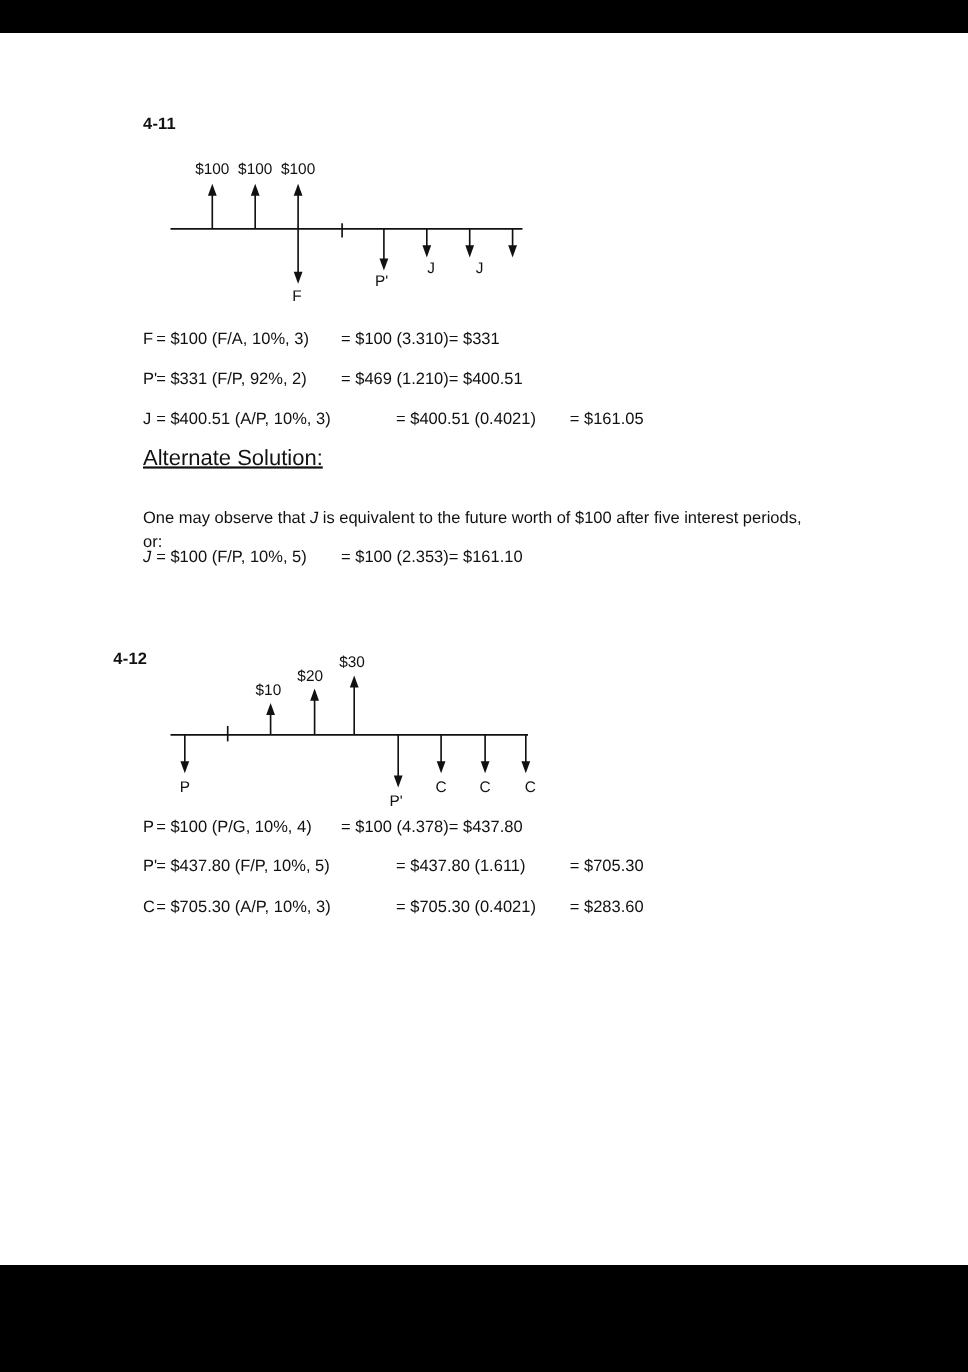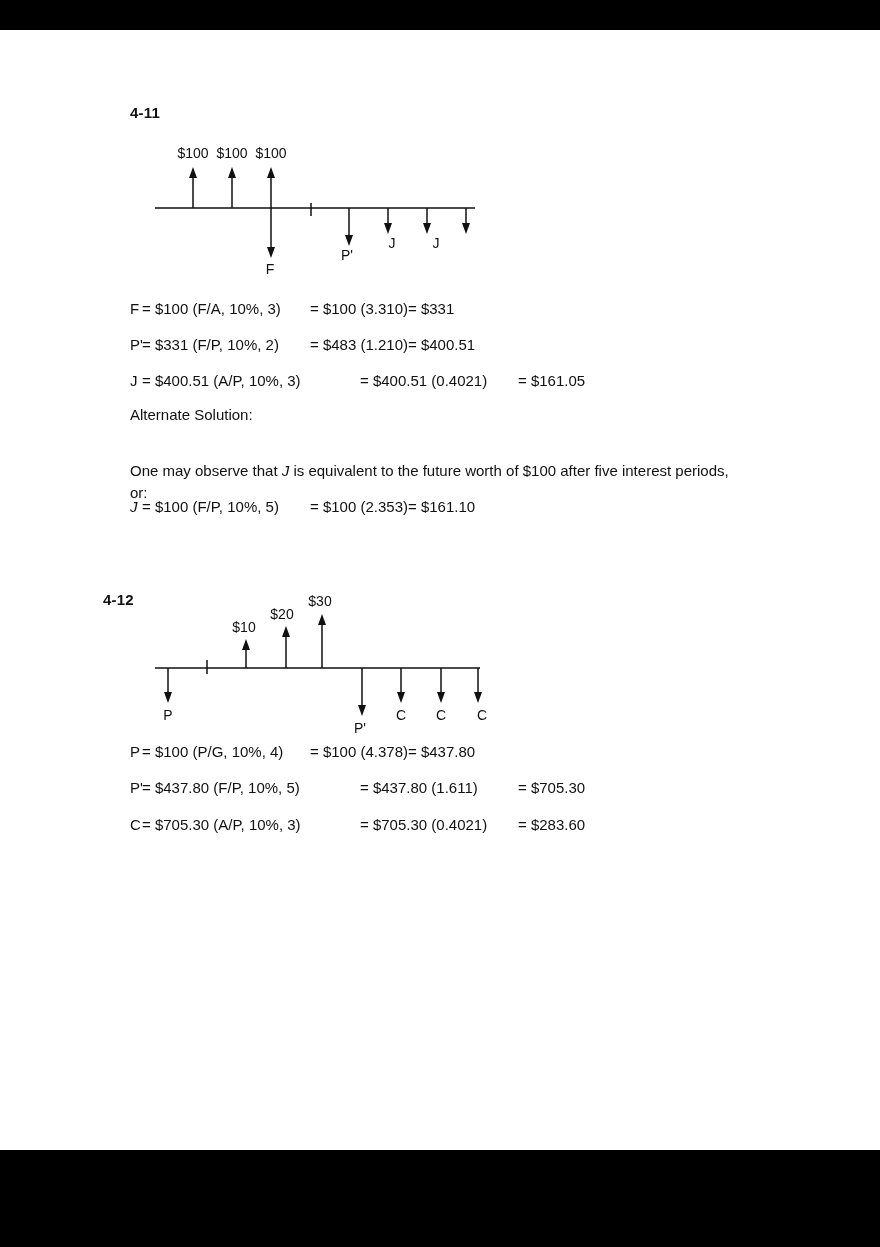"= $331 (F/P, 10%, 2)" span.ea { text: 10% -> 92% }
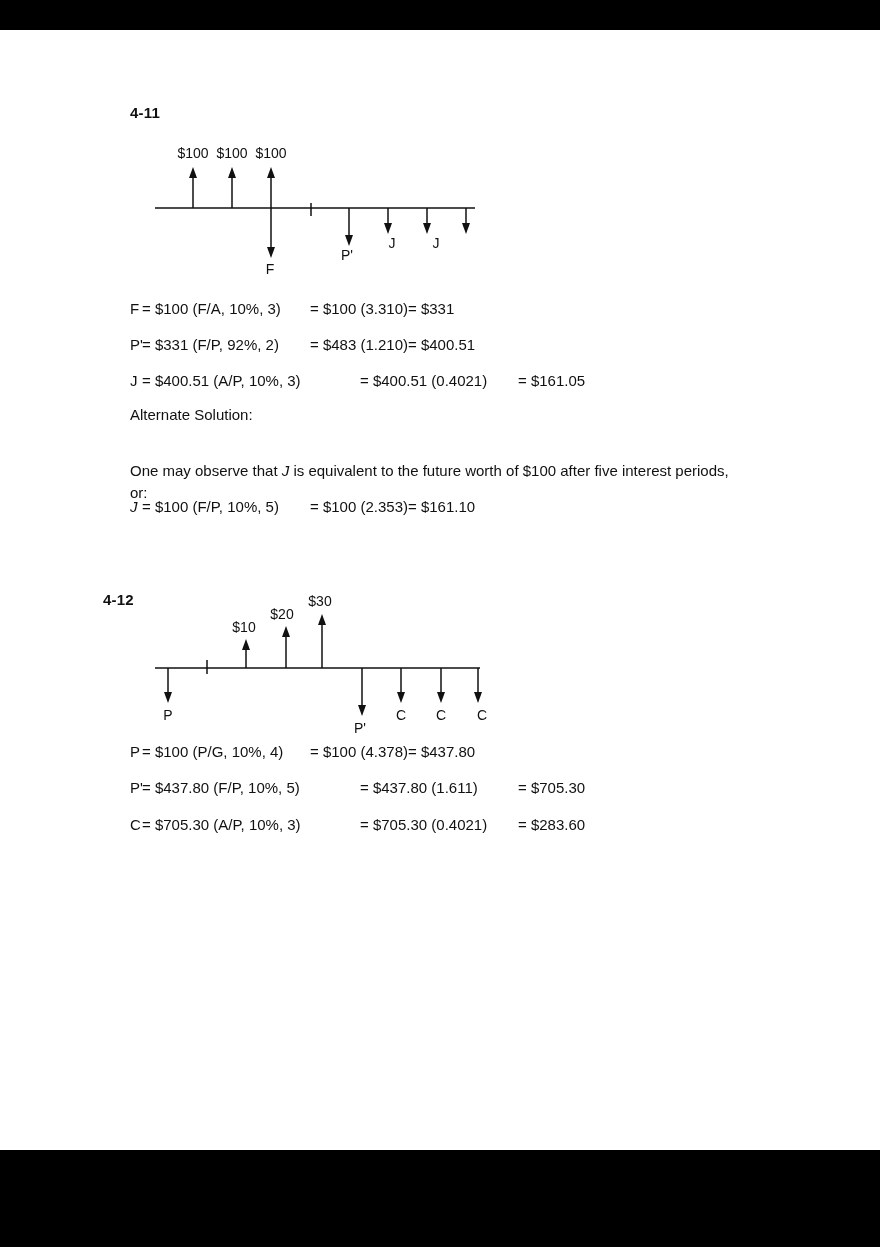"= $483 (1.210)= $400.51" span.eb { text: $483 -> $469 }
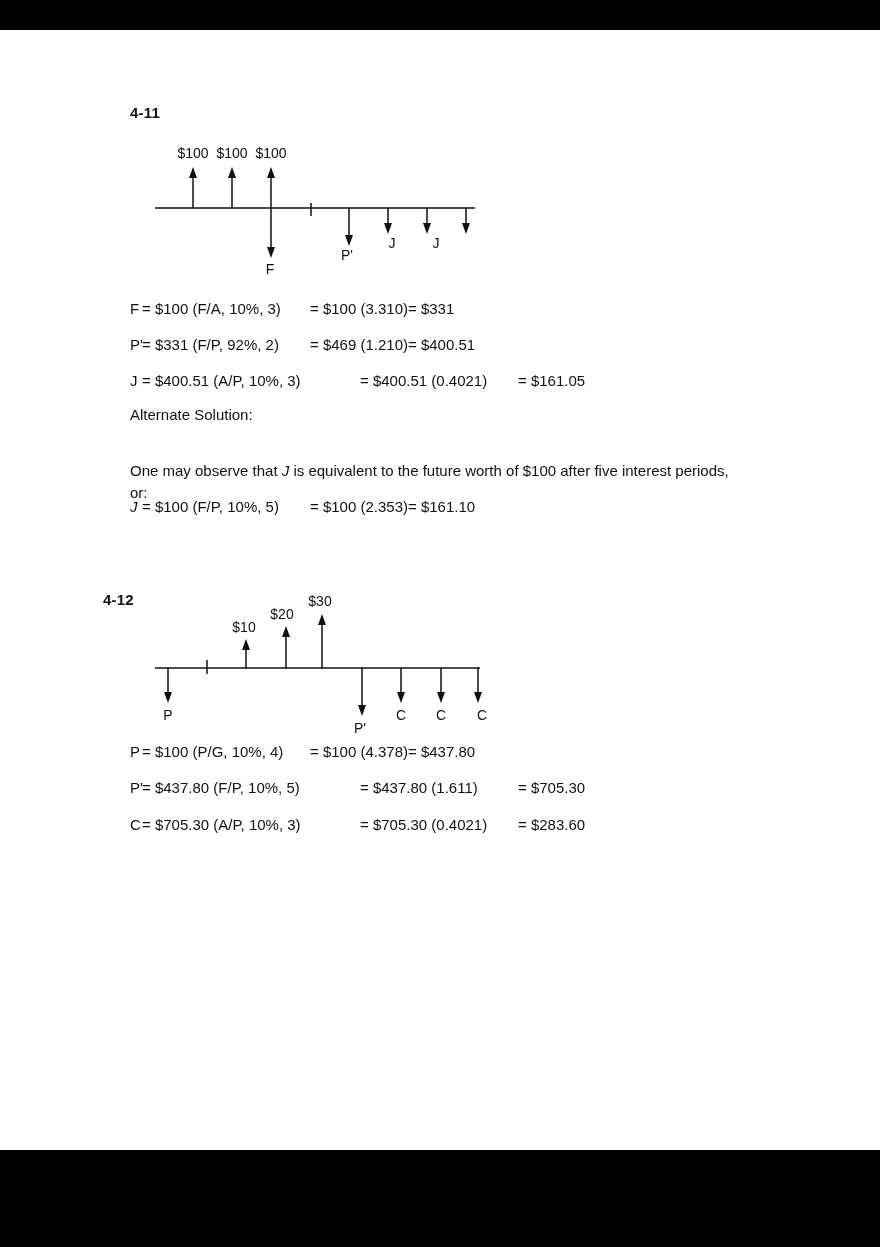"Alternate Solution:" .alt-heading { font-size: 15px -> 20px; text-decoration: none -> underline }
